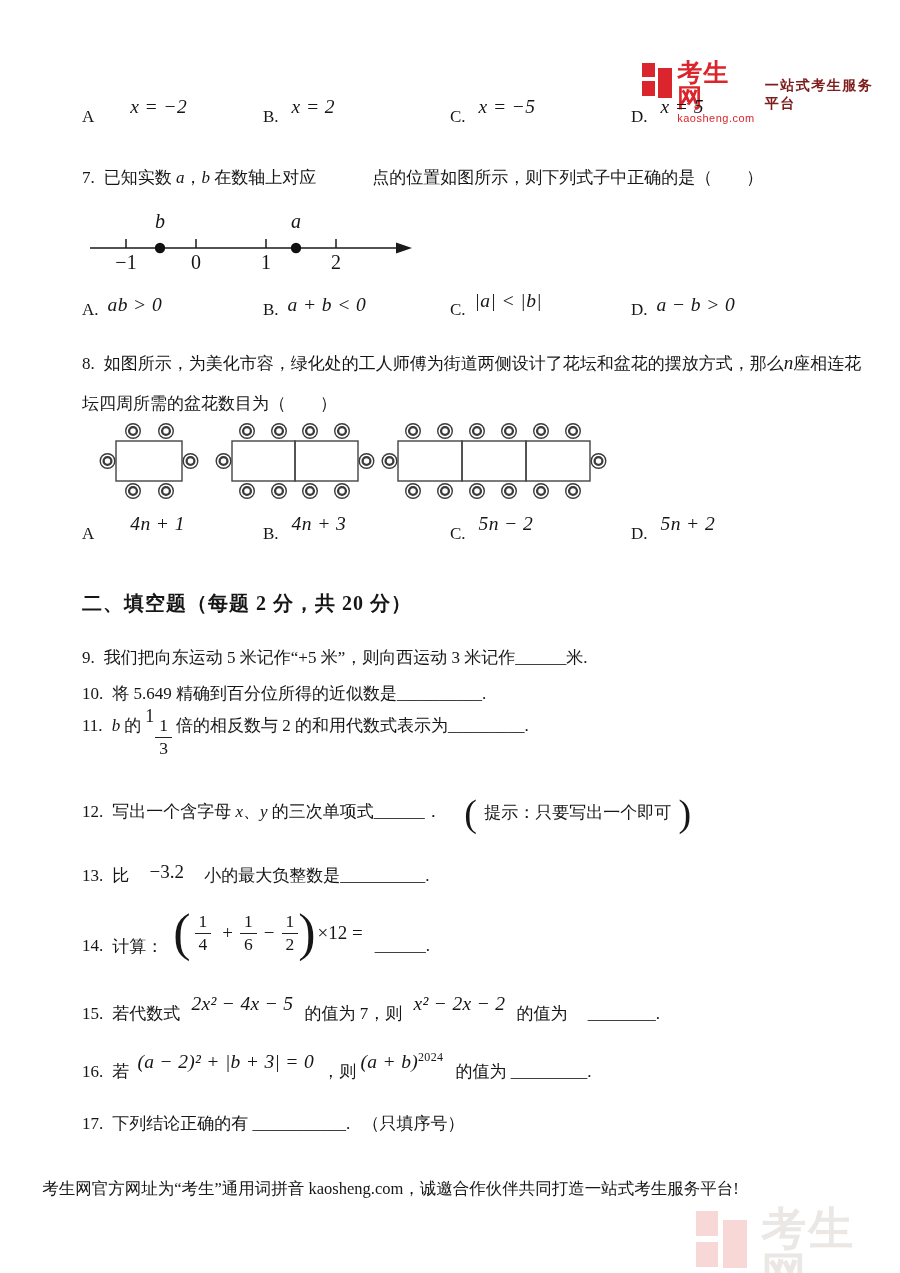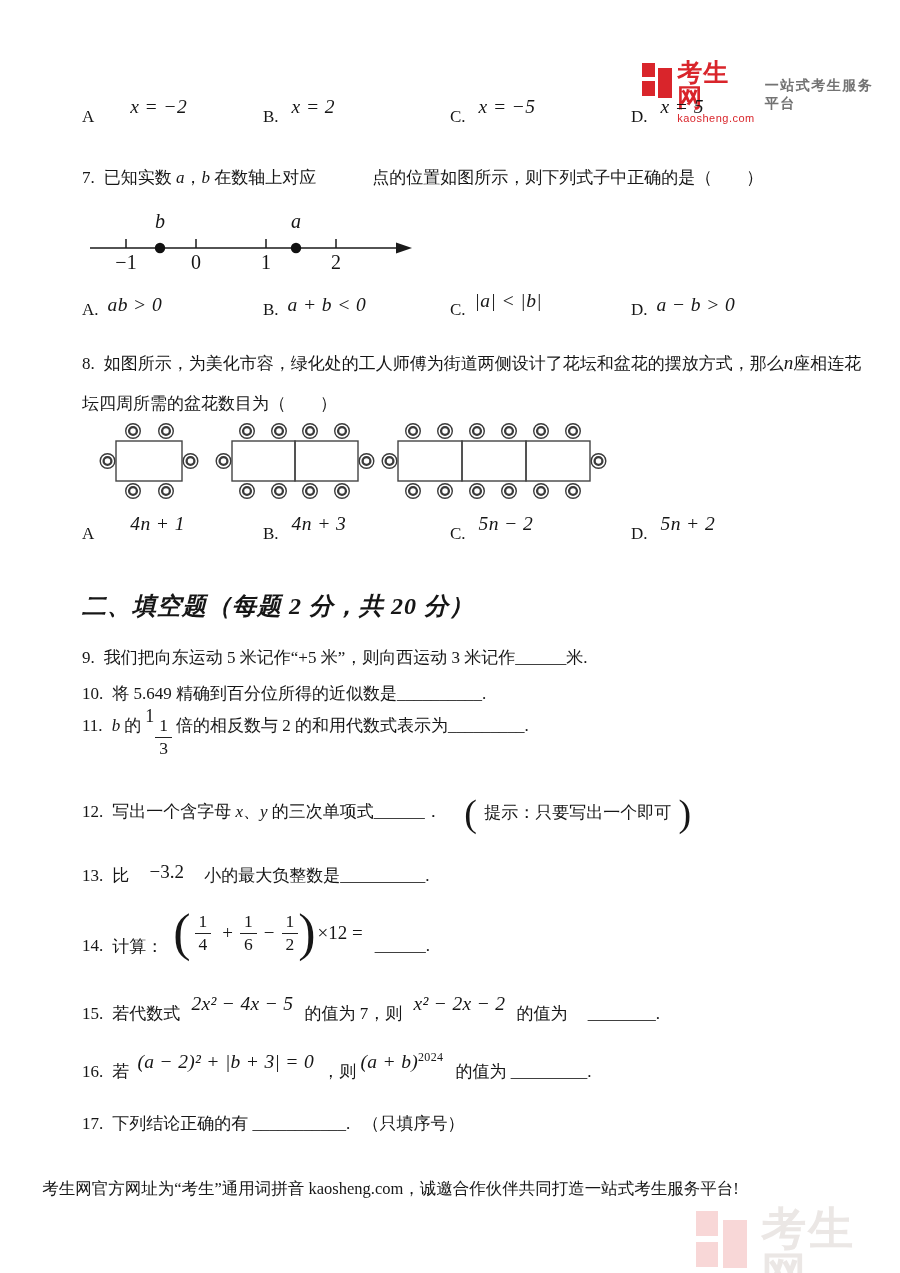"一站式考生服务平台" .logo-tagline { color: #737373 -> #7f1d1d }
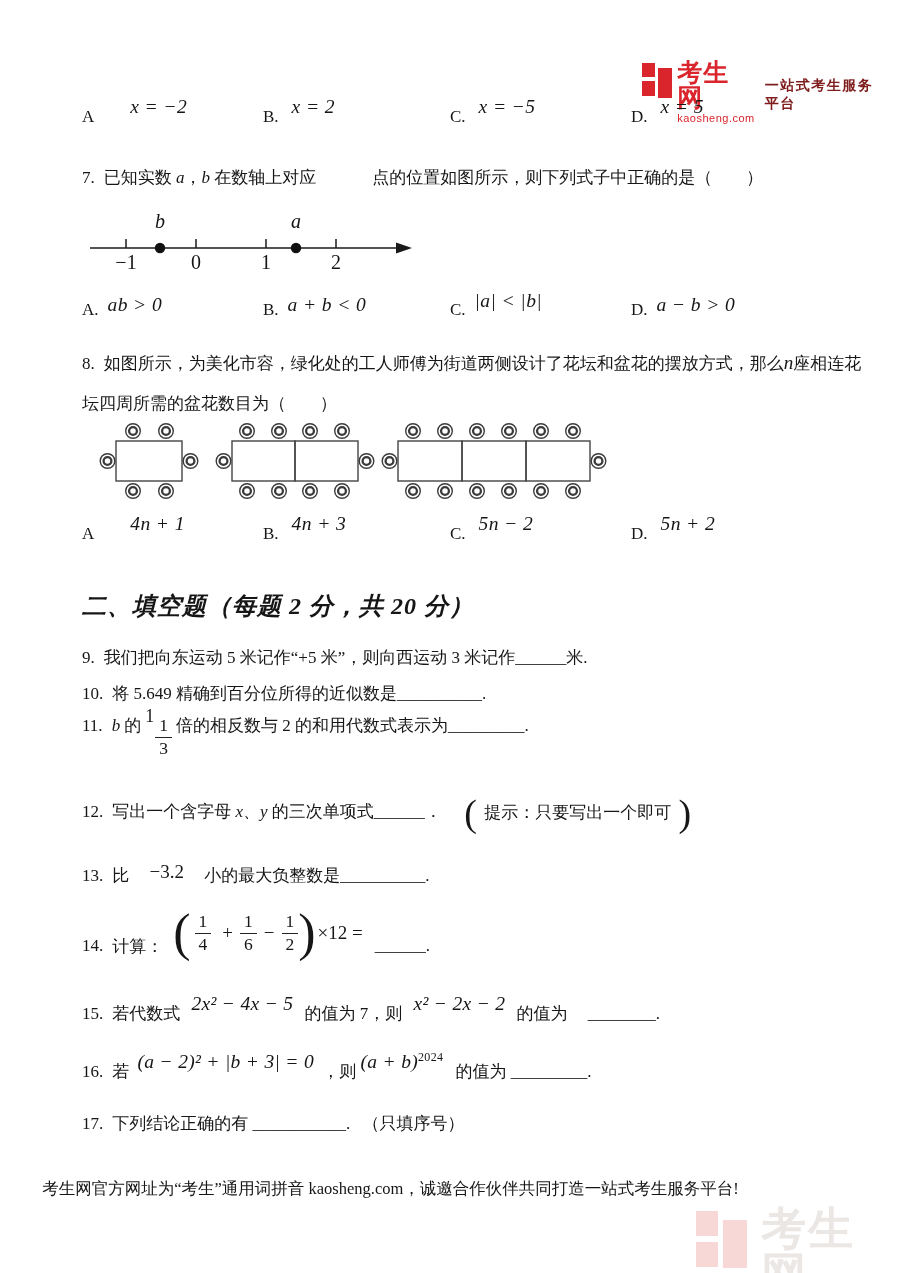"二、填空题（每题 2 分，共 20 分）" .sec { font-size: 24px -> 20px; font-style: italic -> none }
